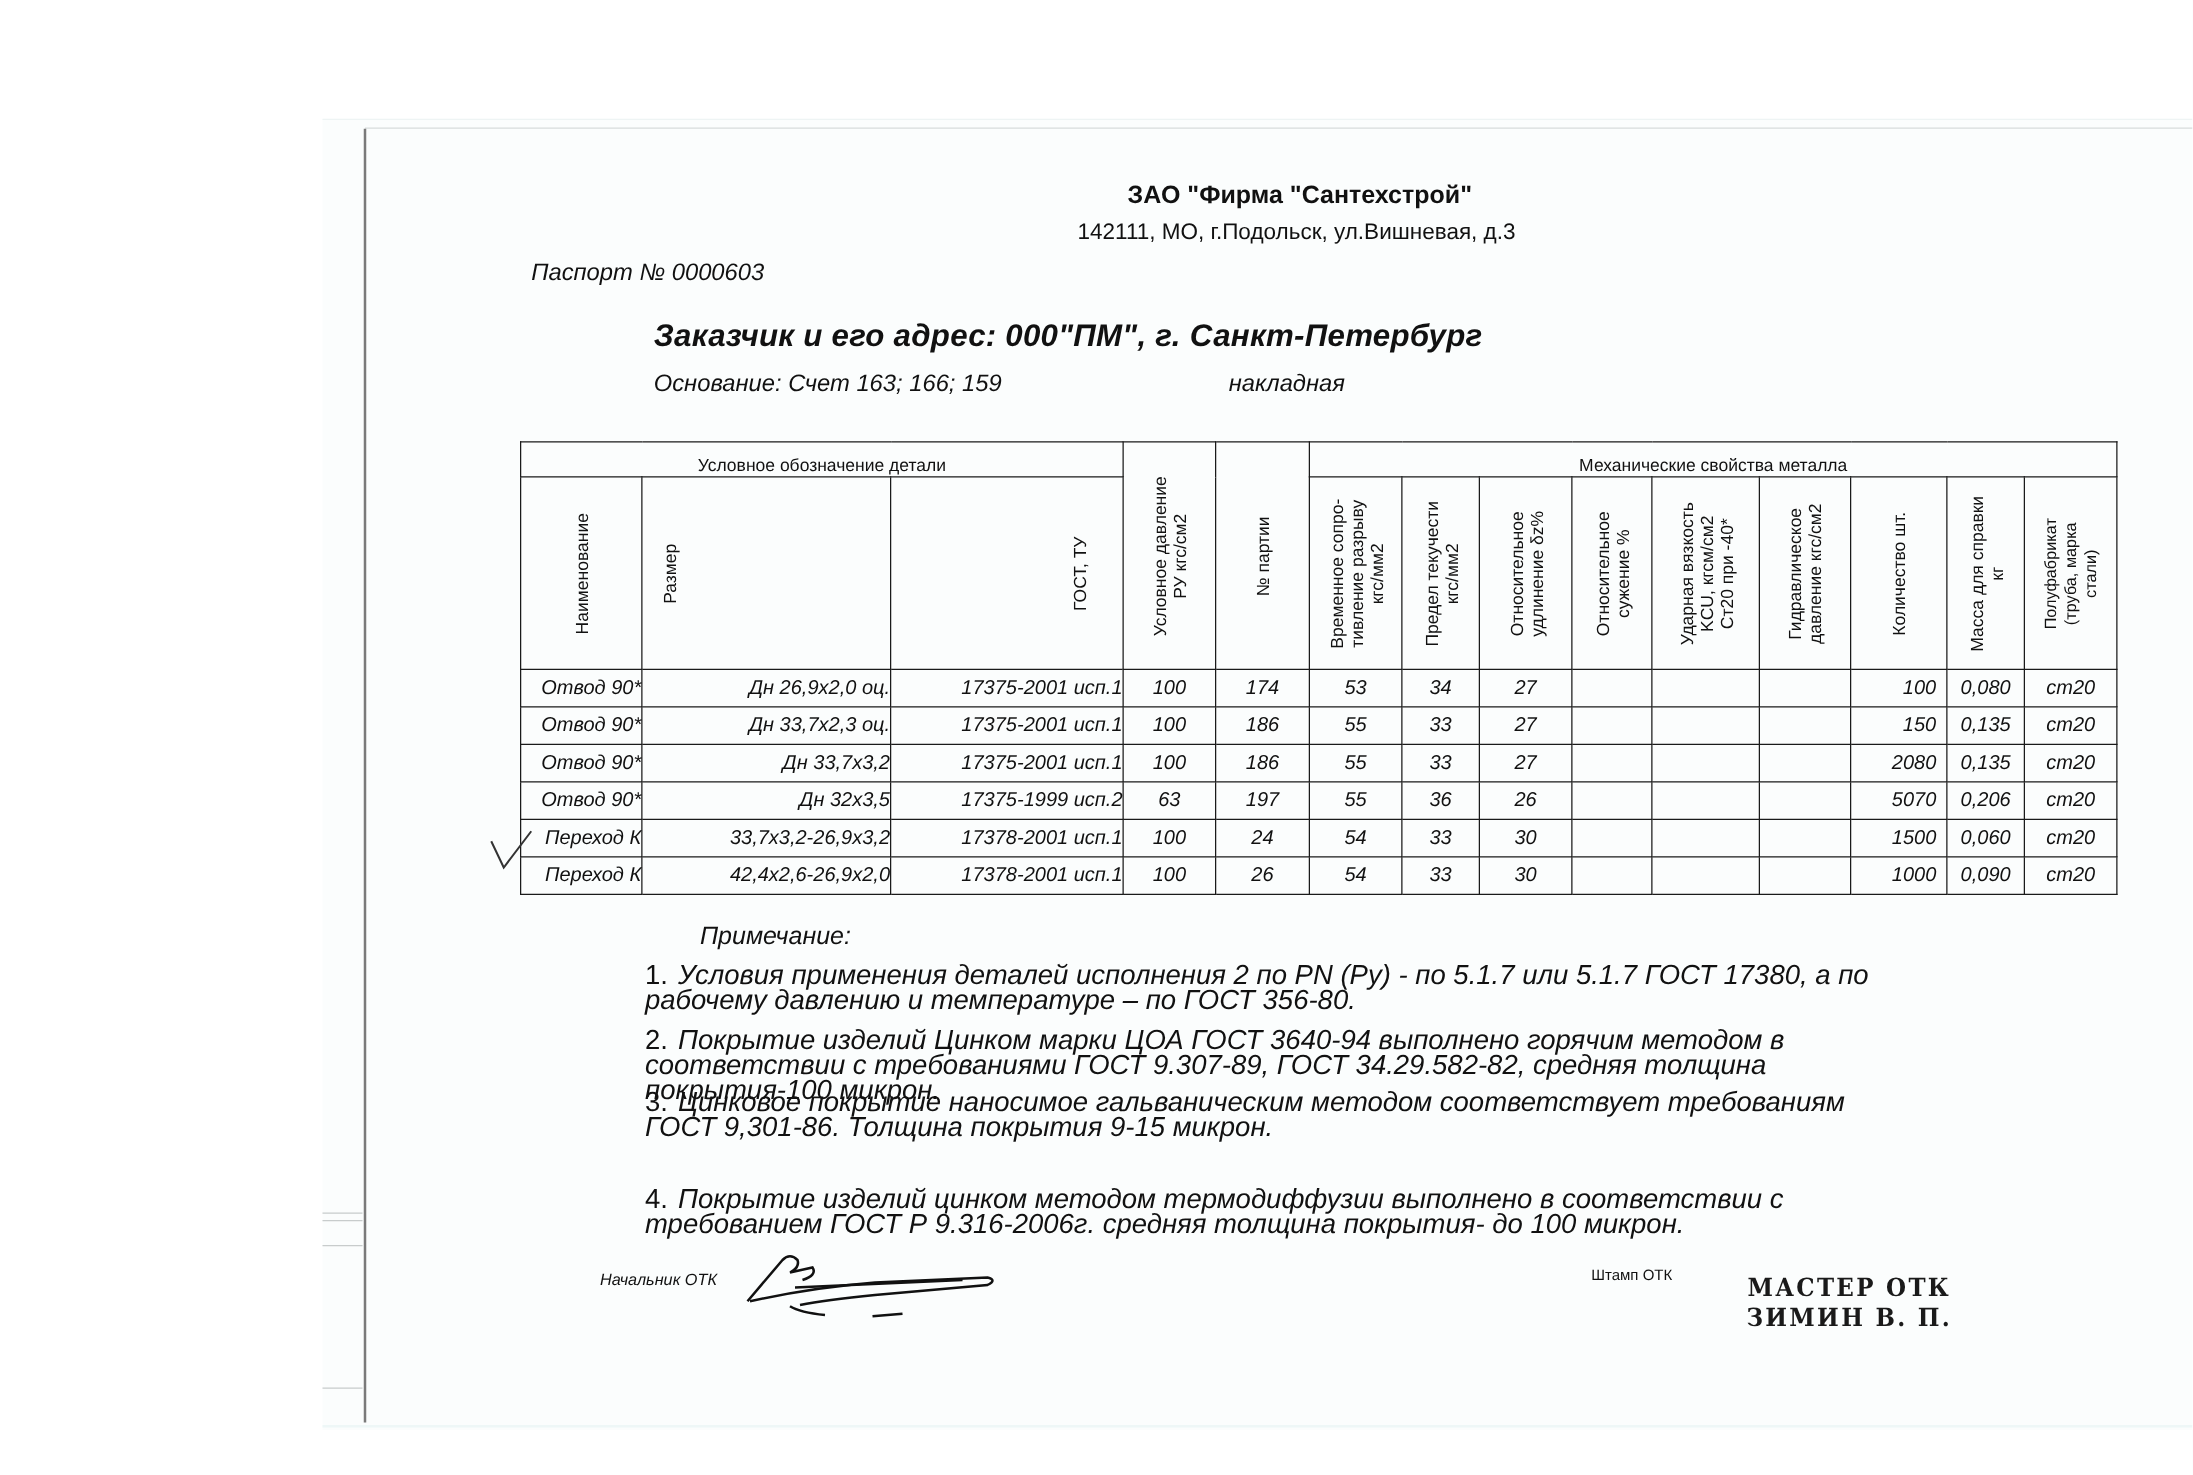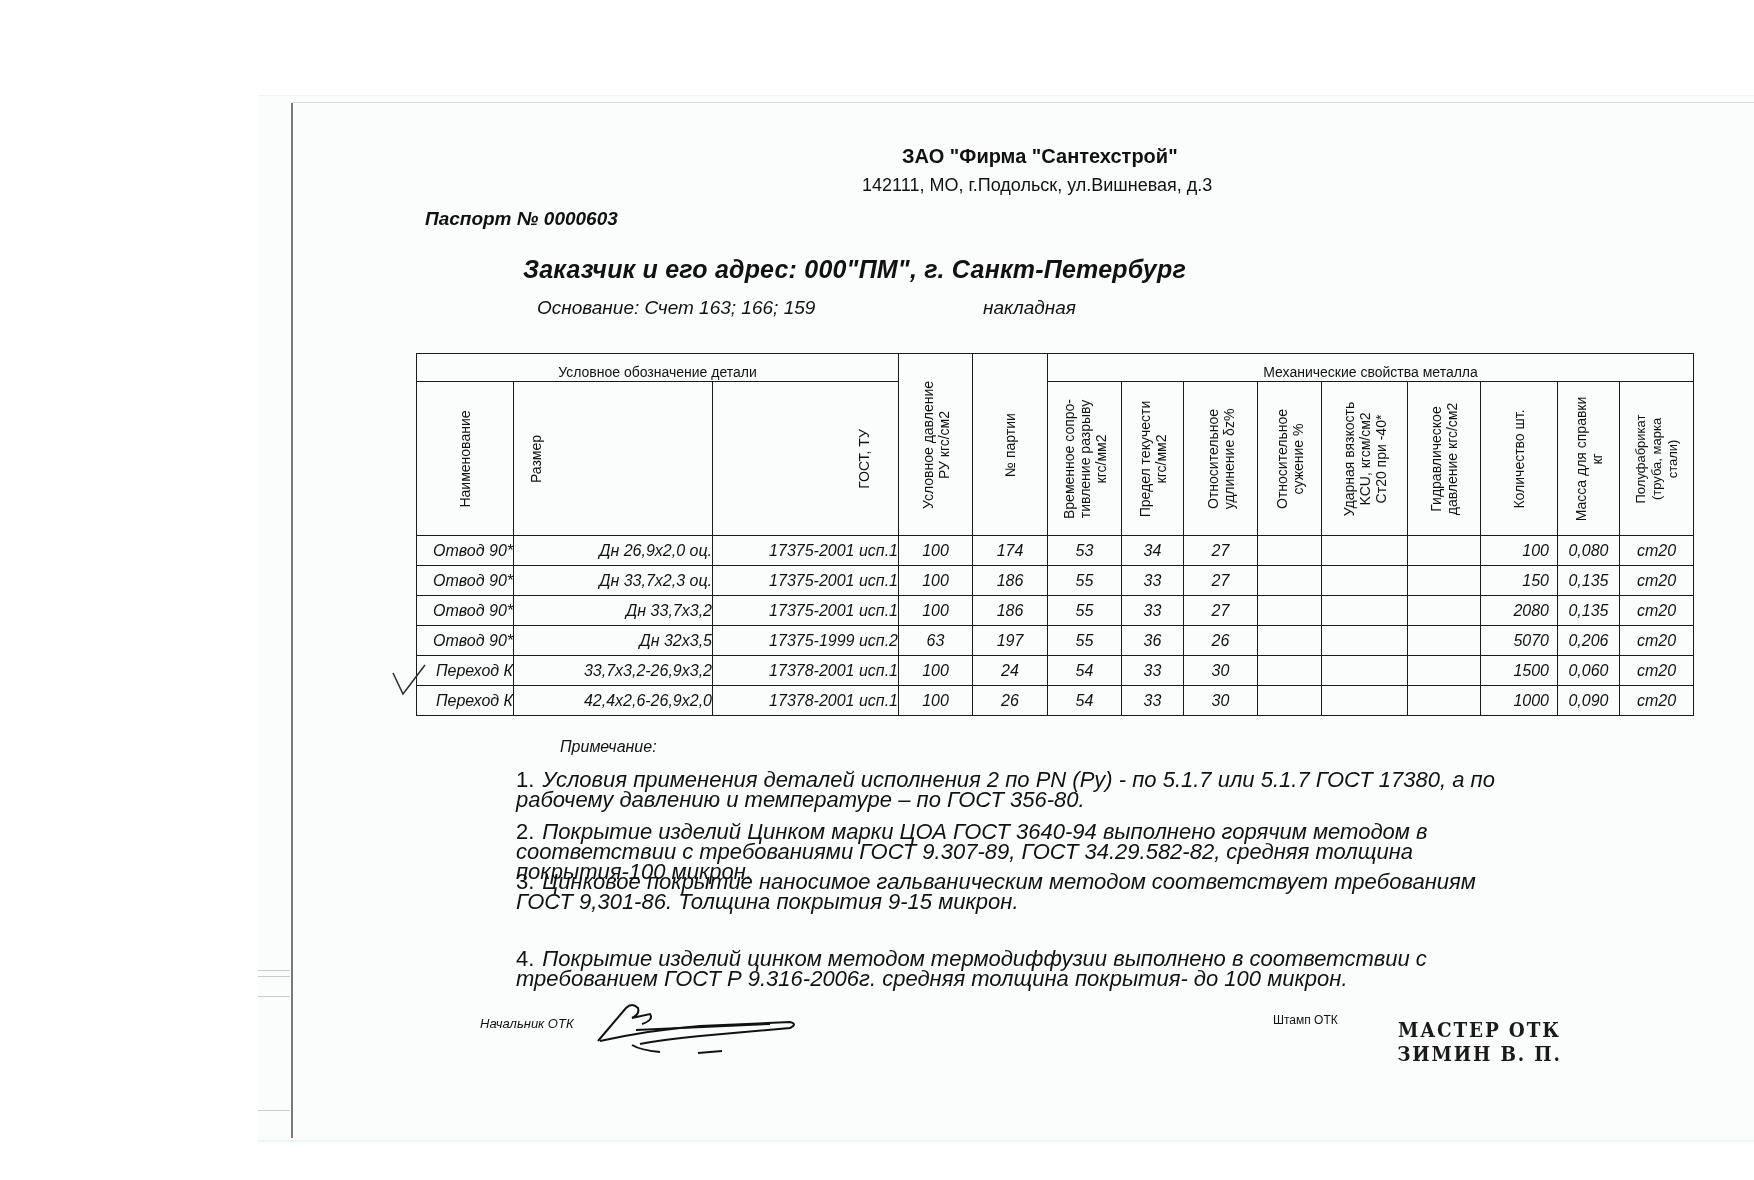"Паспорт № 0000603" .passport { font-weight: bold -> normal }
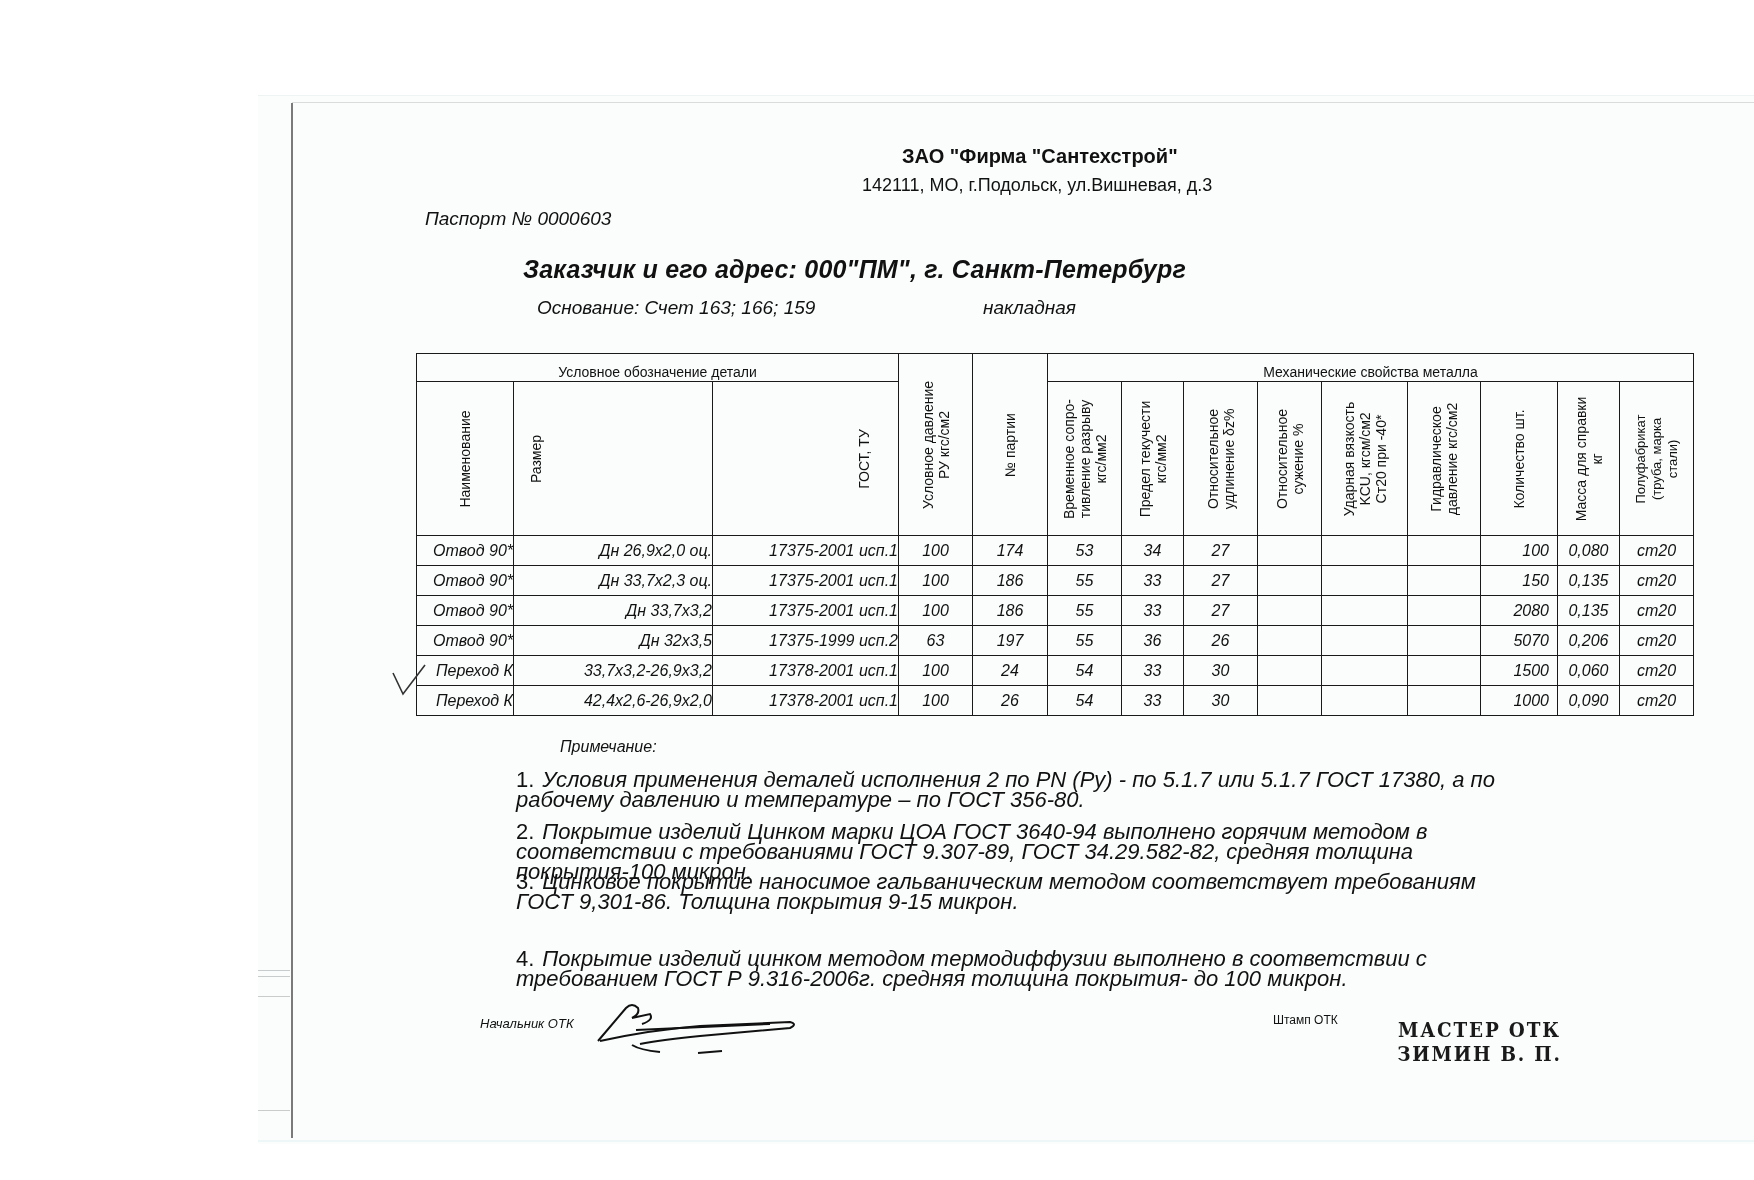"Основание: Счет 163; 166; 159" .basis { left: 537px -> 523px }
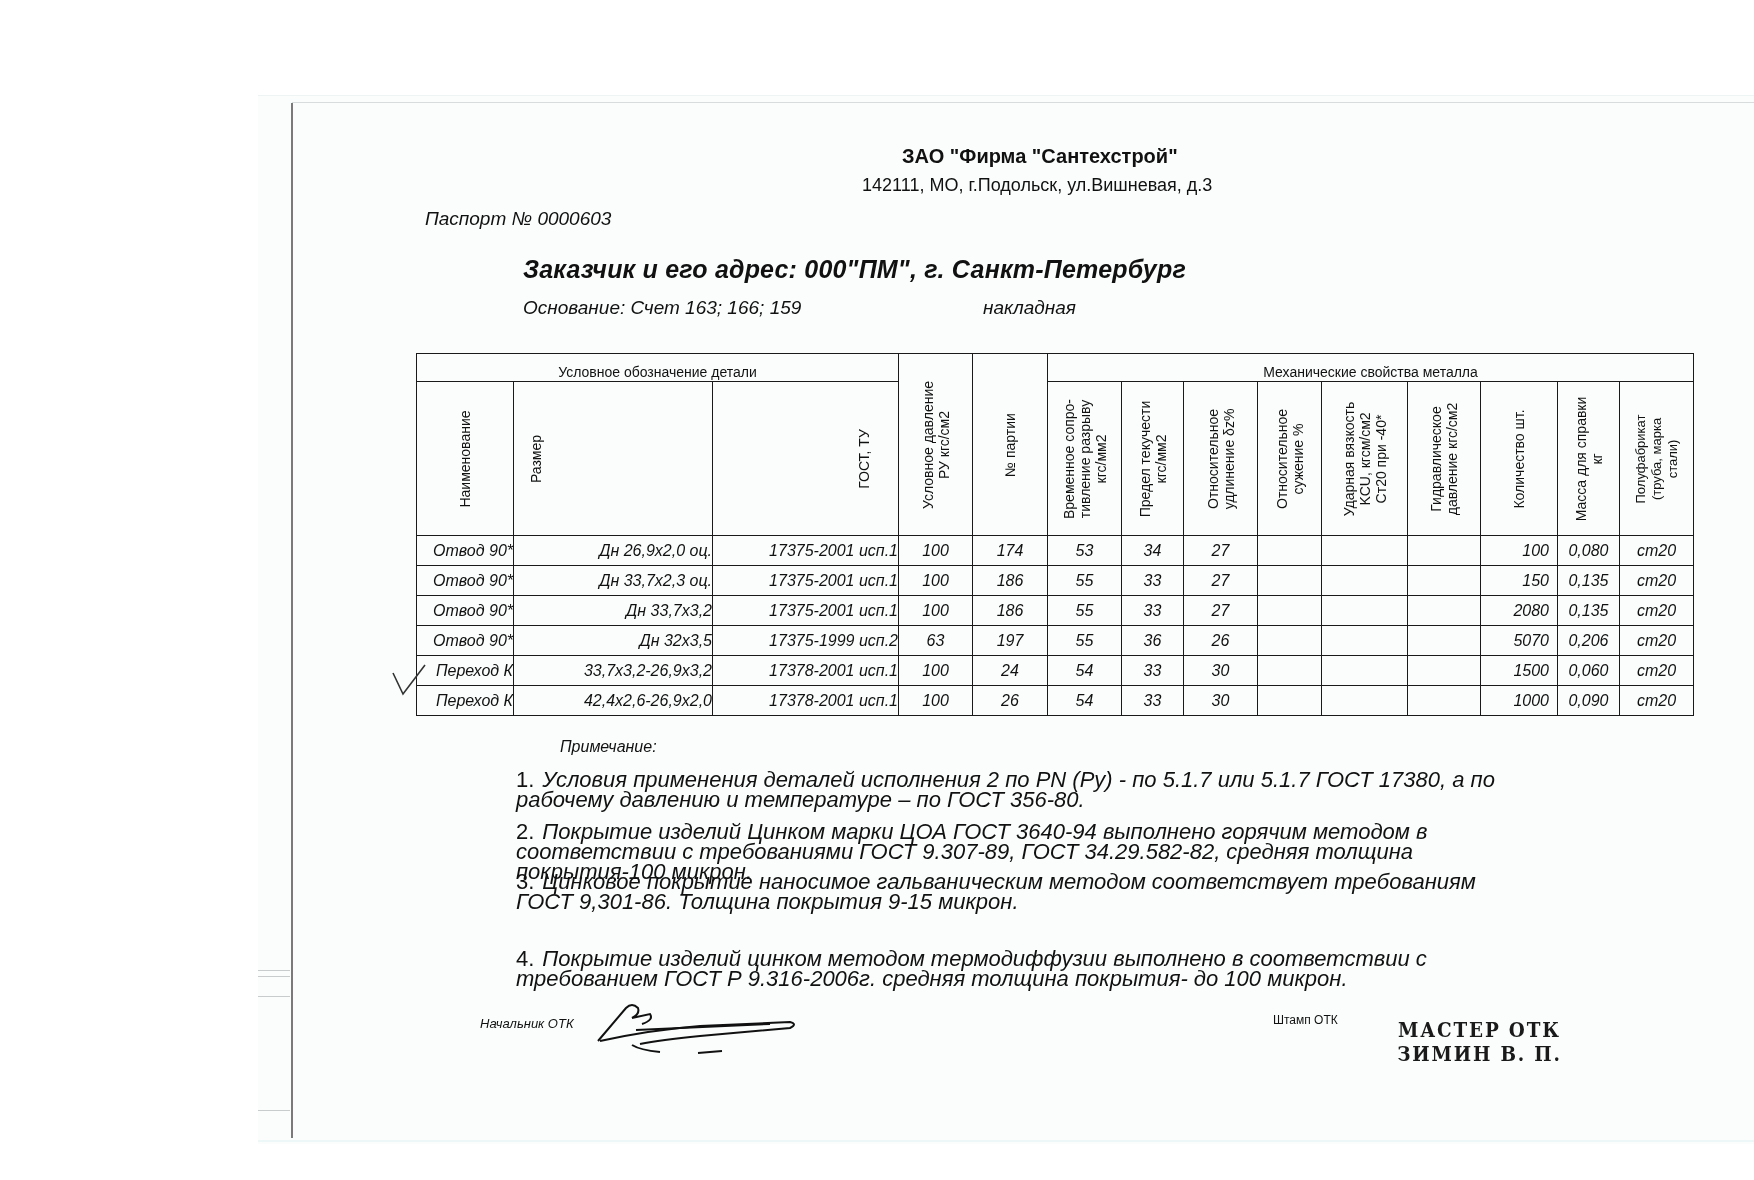"Примечание:" .notes-title { font-size: 16px -> 20px }
